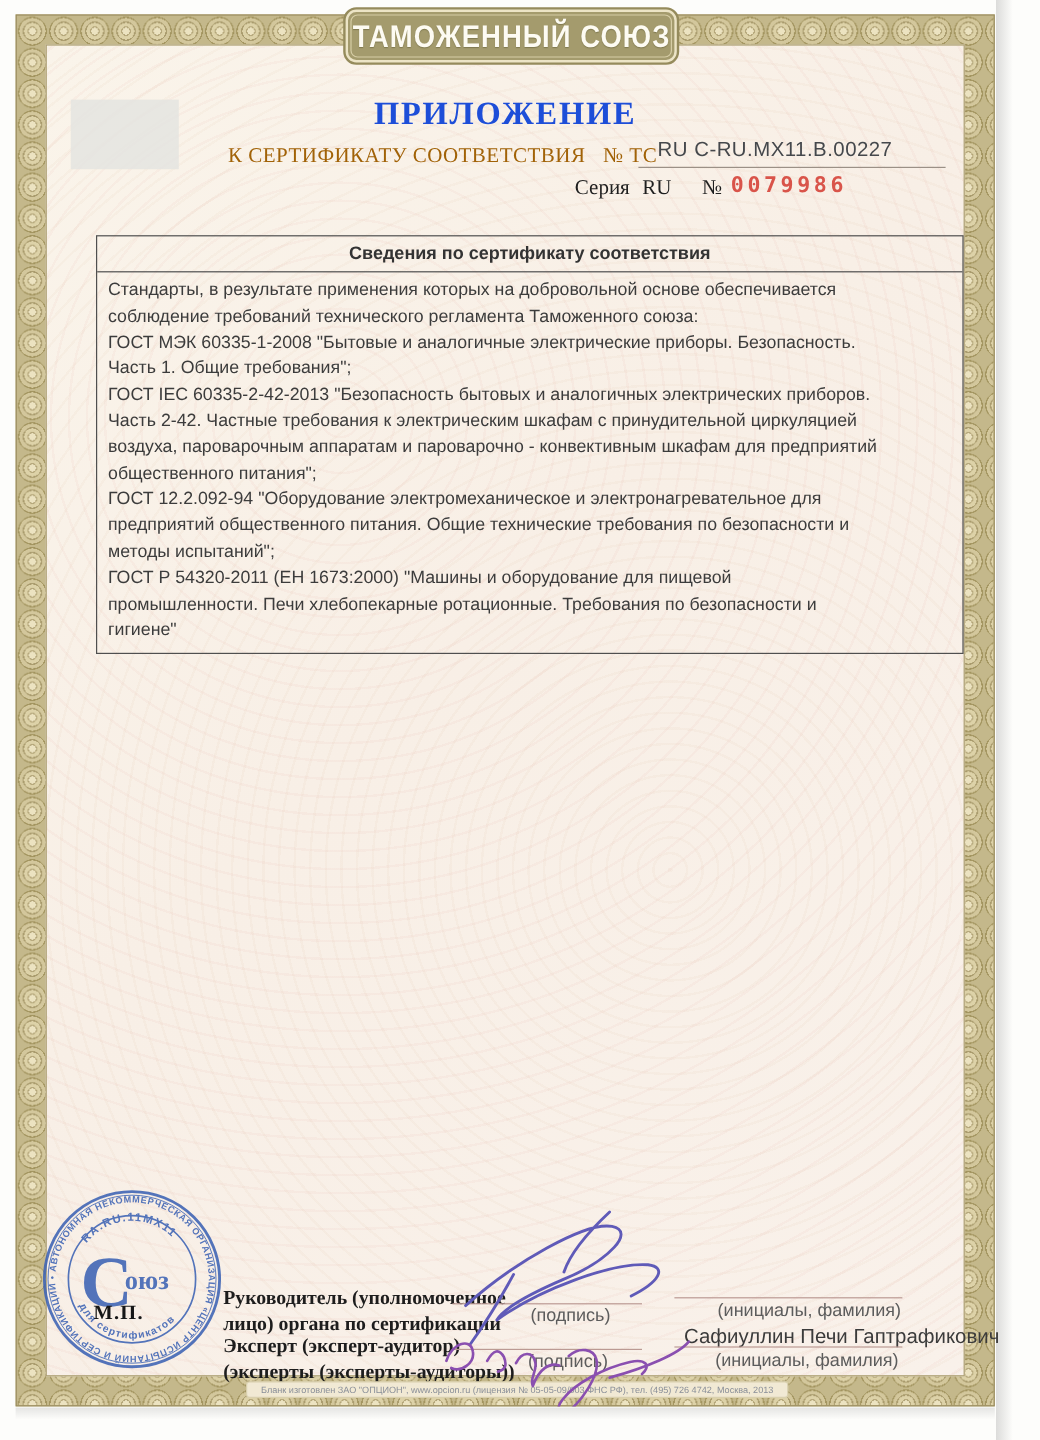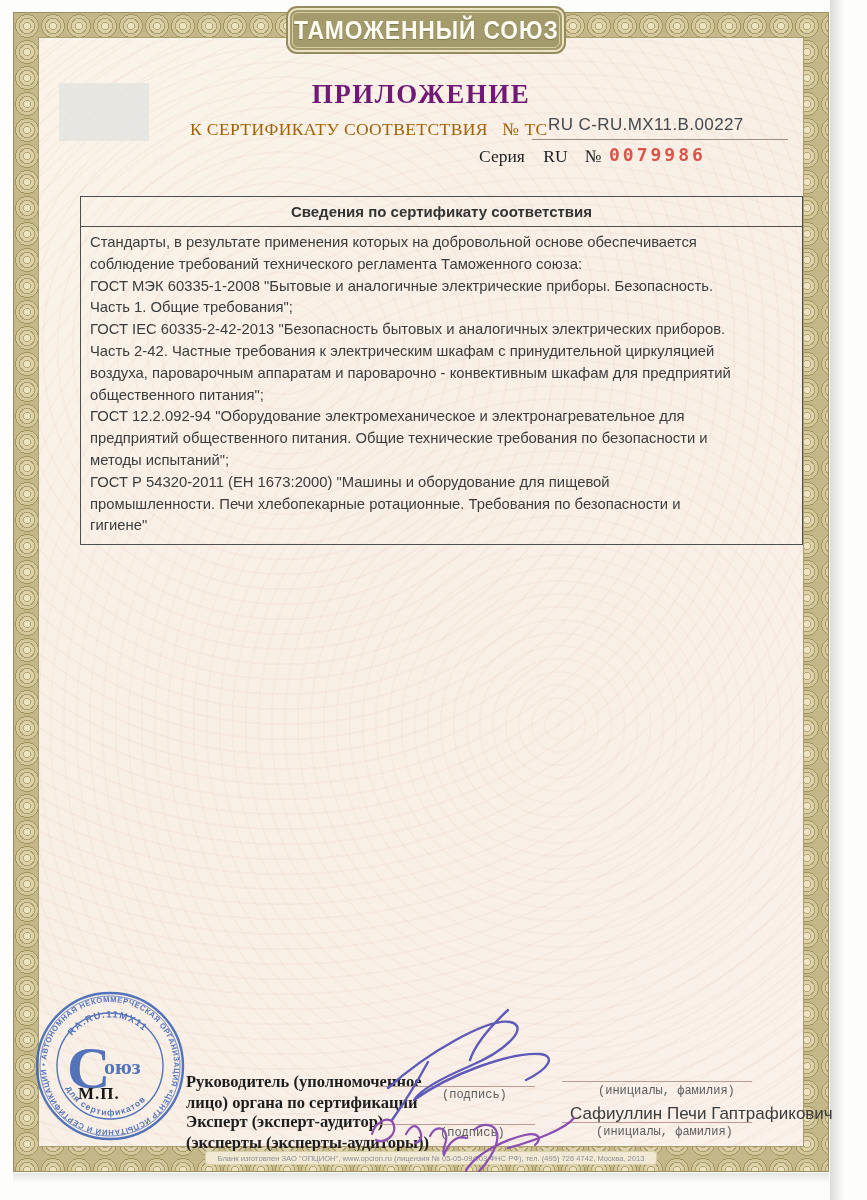"ПРИЛОЖЕНИЕ" .page-title { color: #701a75 -> #1d4ed8 }
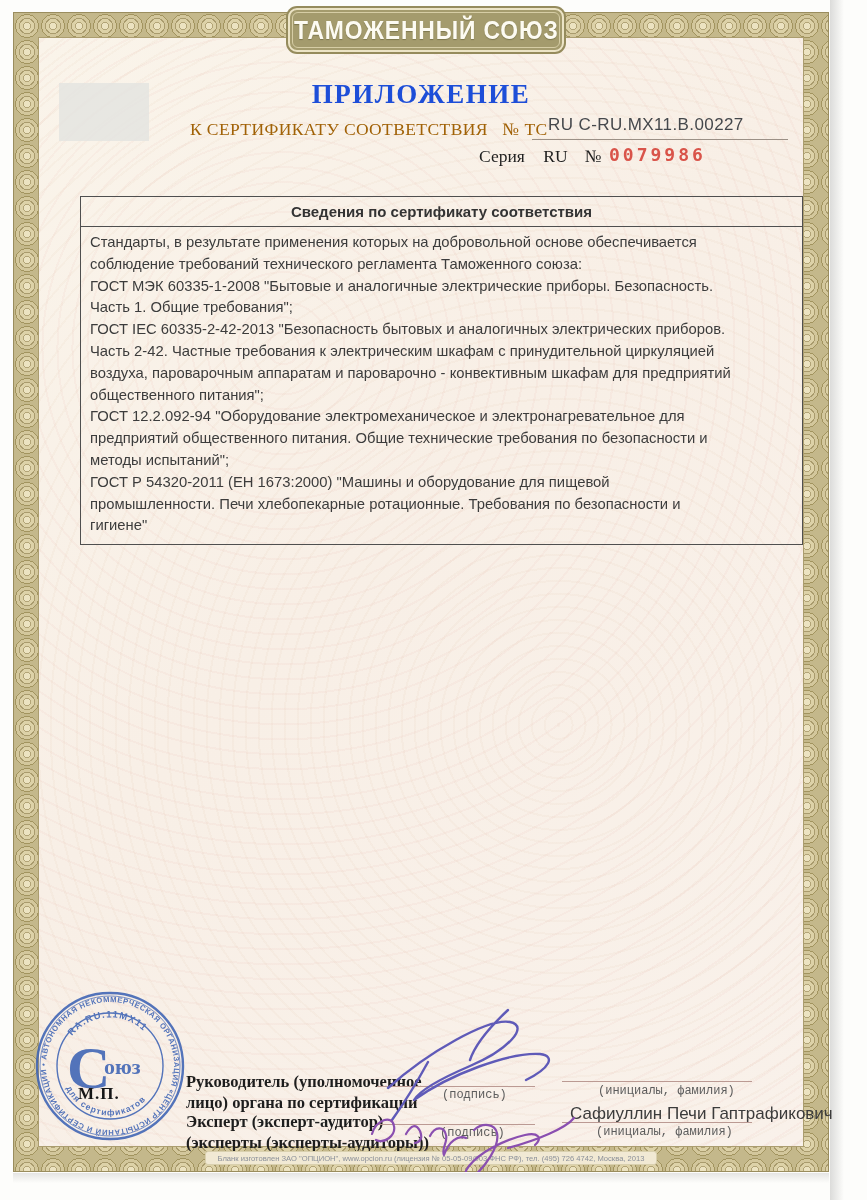"RU" .series-line .region { margin-left: 14px -> 6px }
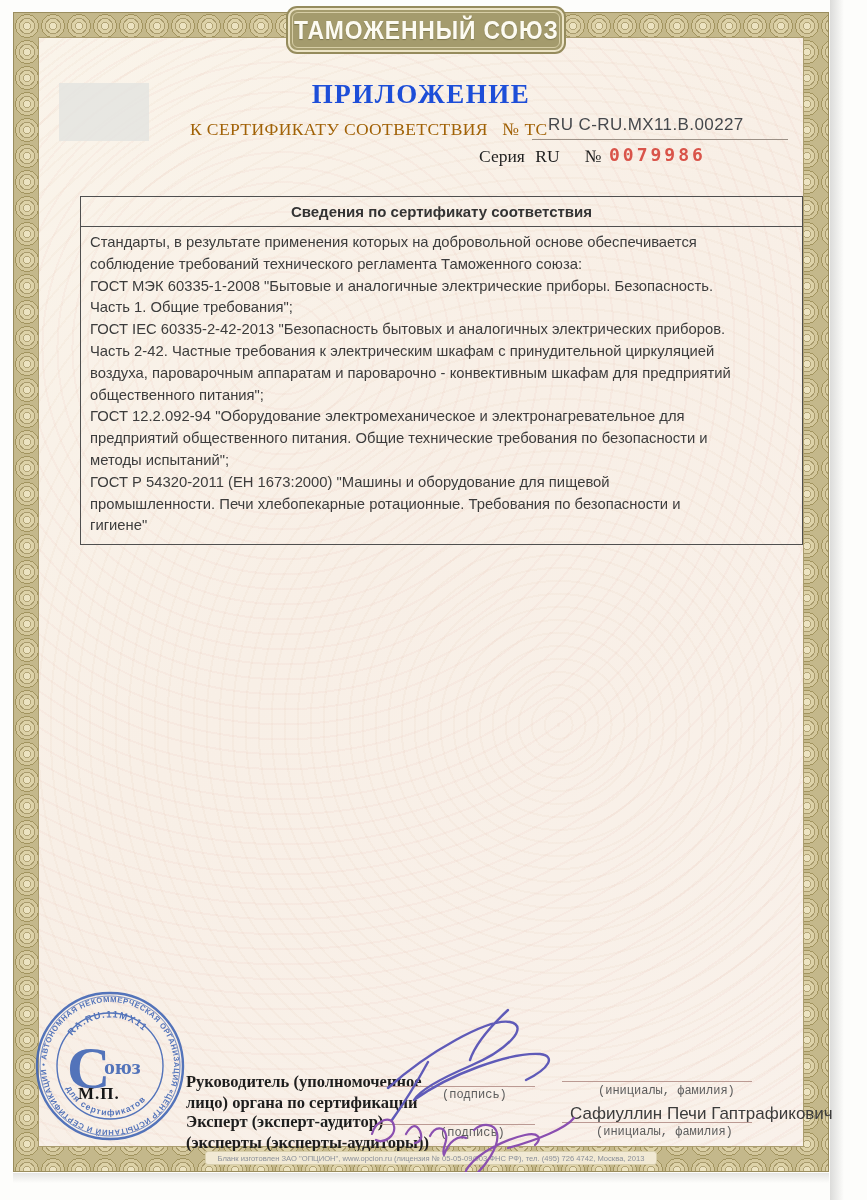"(подпись)" .sig-caption { font-family: Liberation Mono, monospace -> Liberation Sans, sans-serif; font-size: 12px -> 15px }
